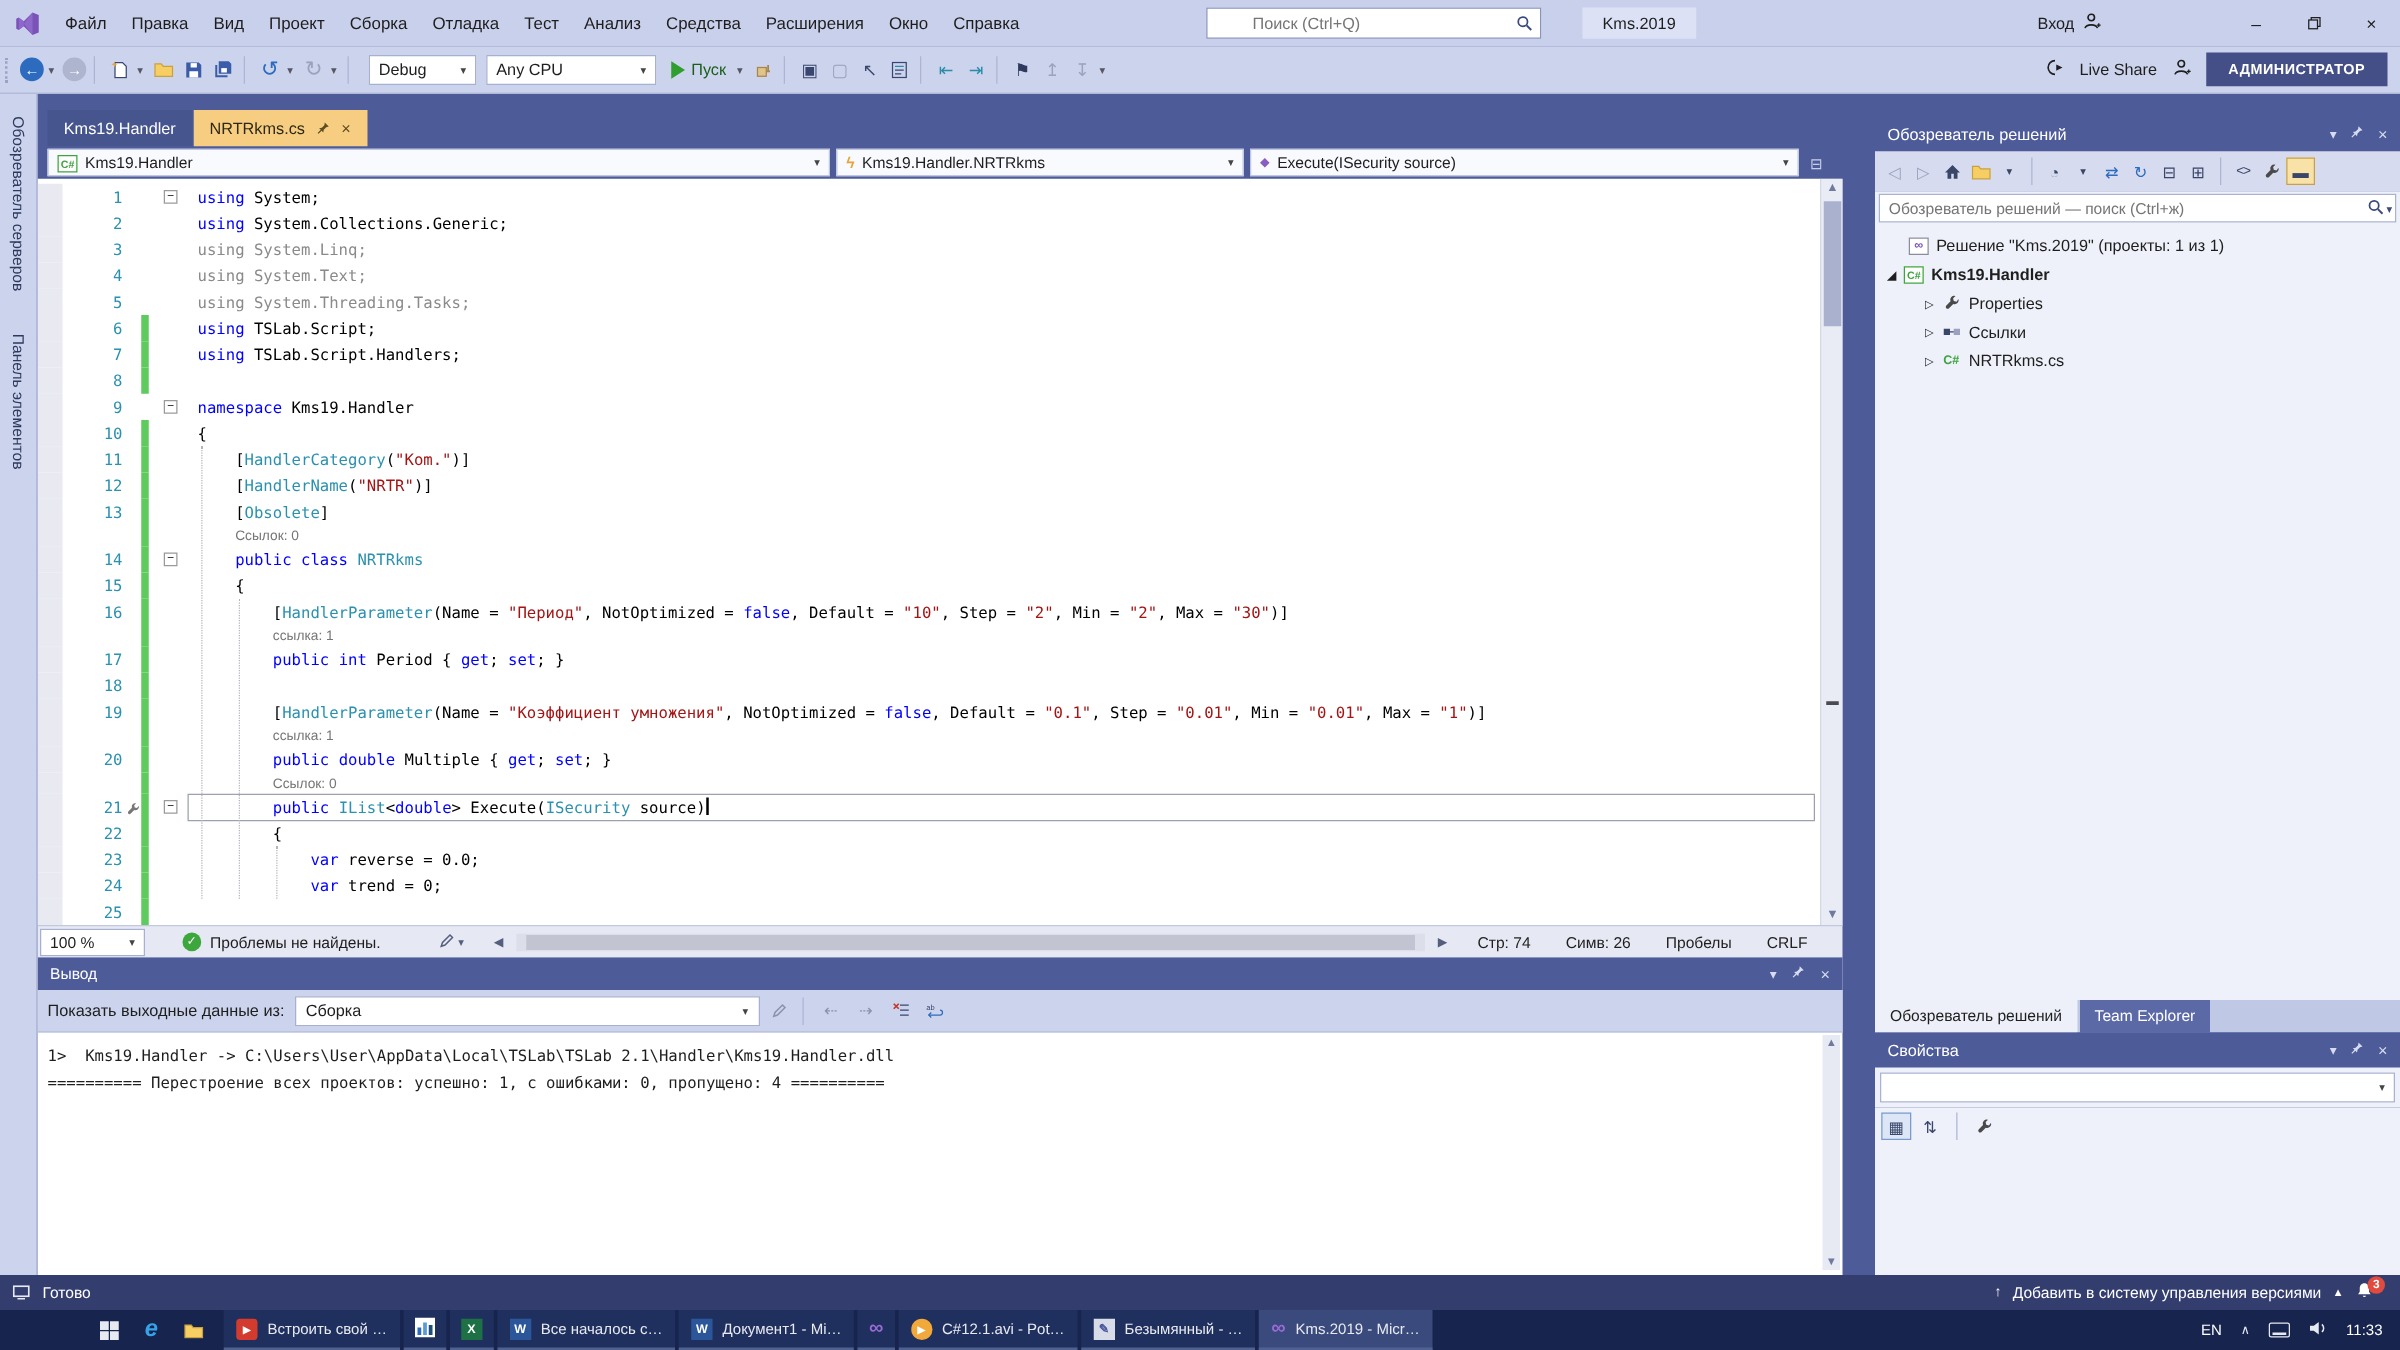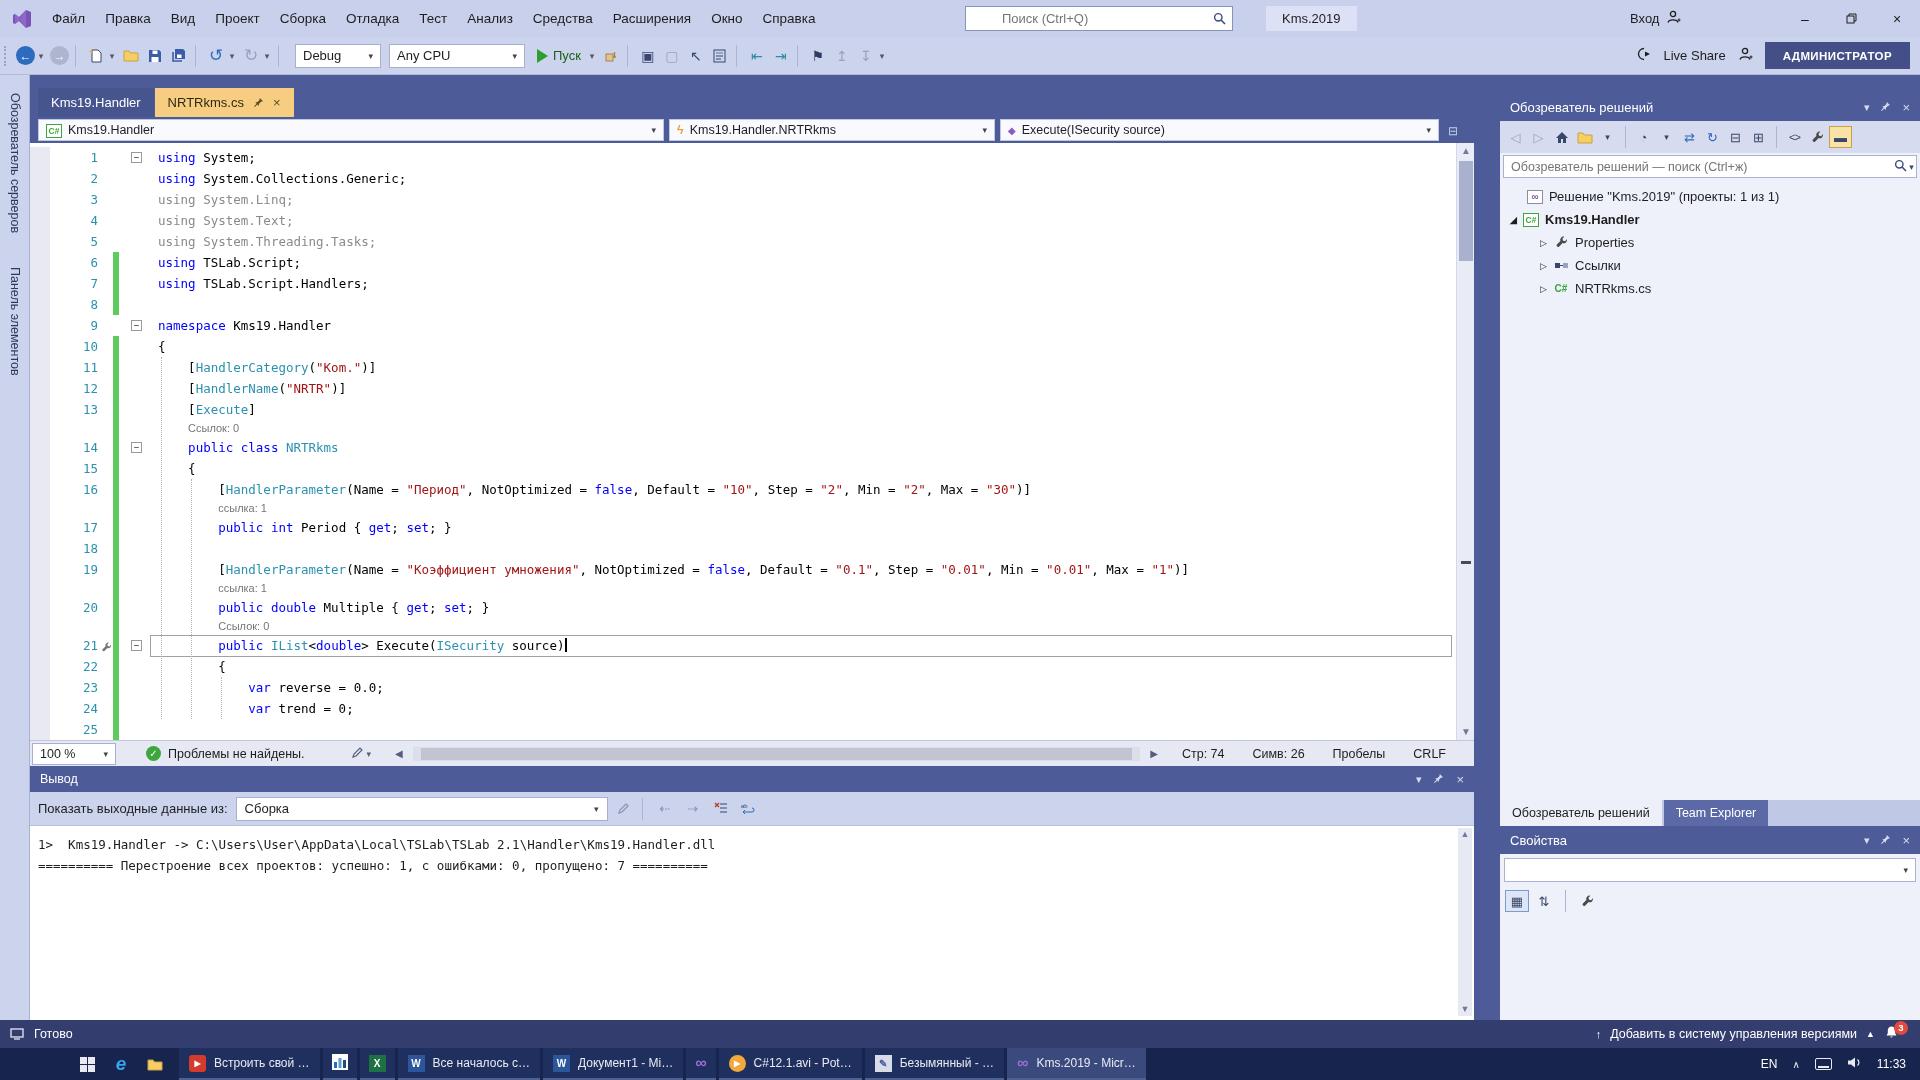"Execute" span.c-t { text: Execute -> Obsolete }
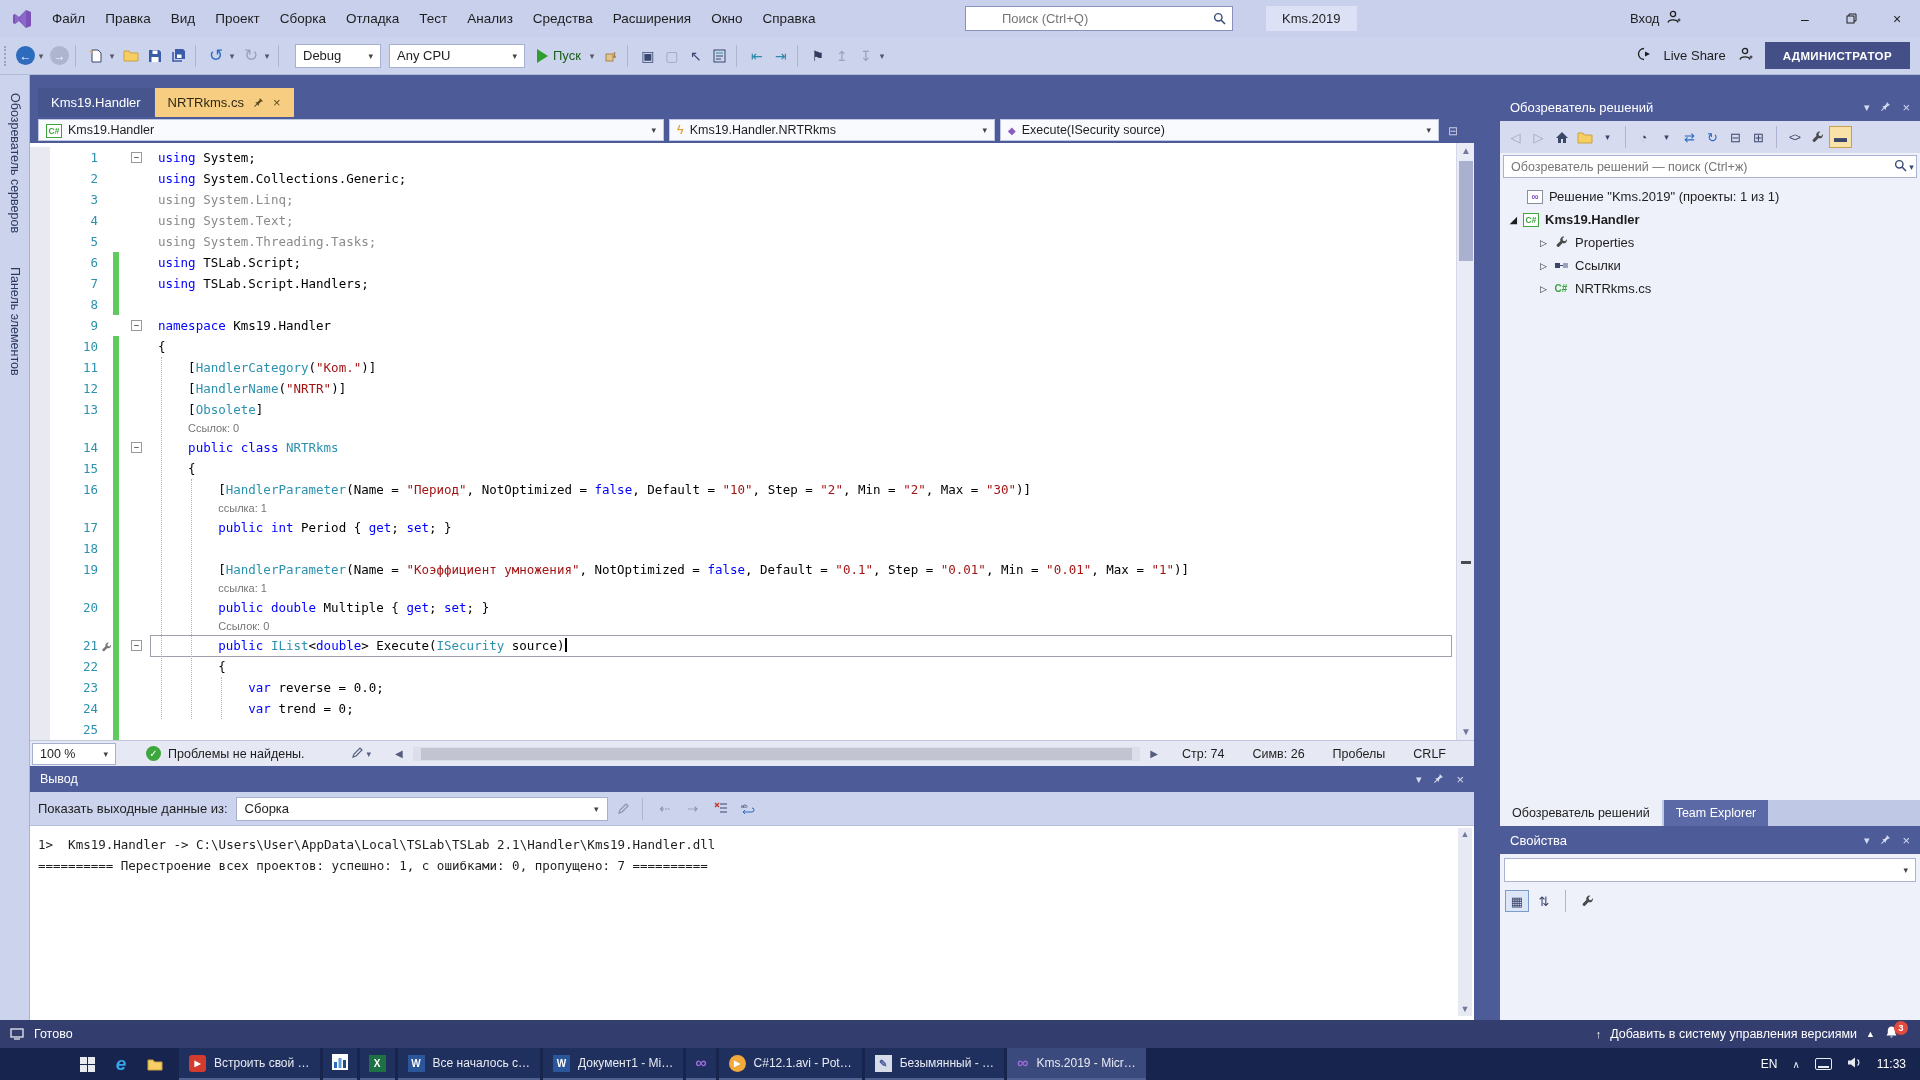"========== Перестроение всех проектов:" div { text: 7 -> 4 }
